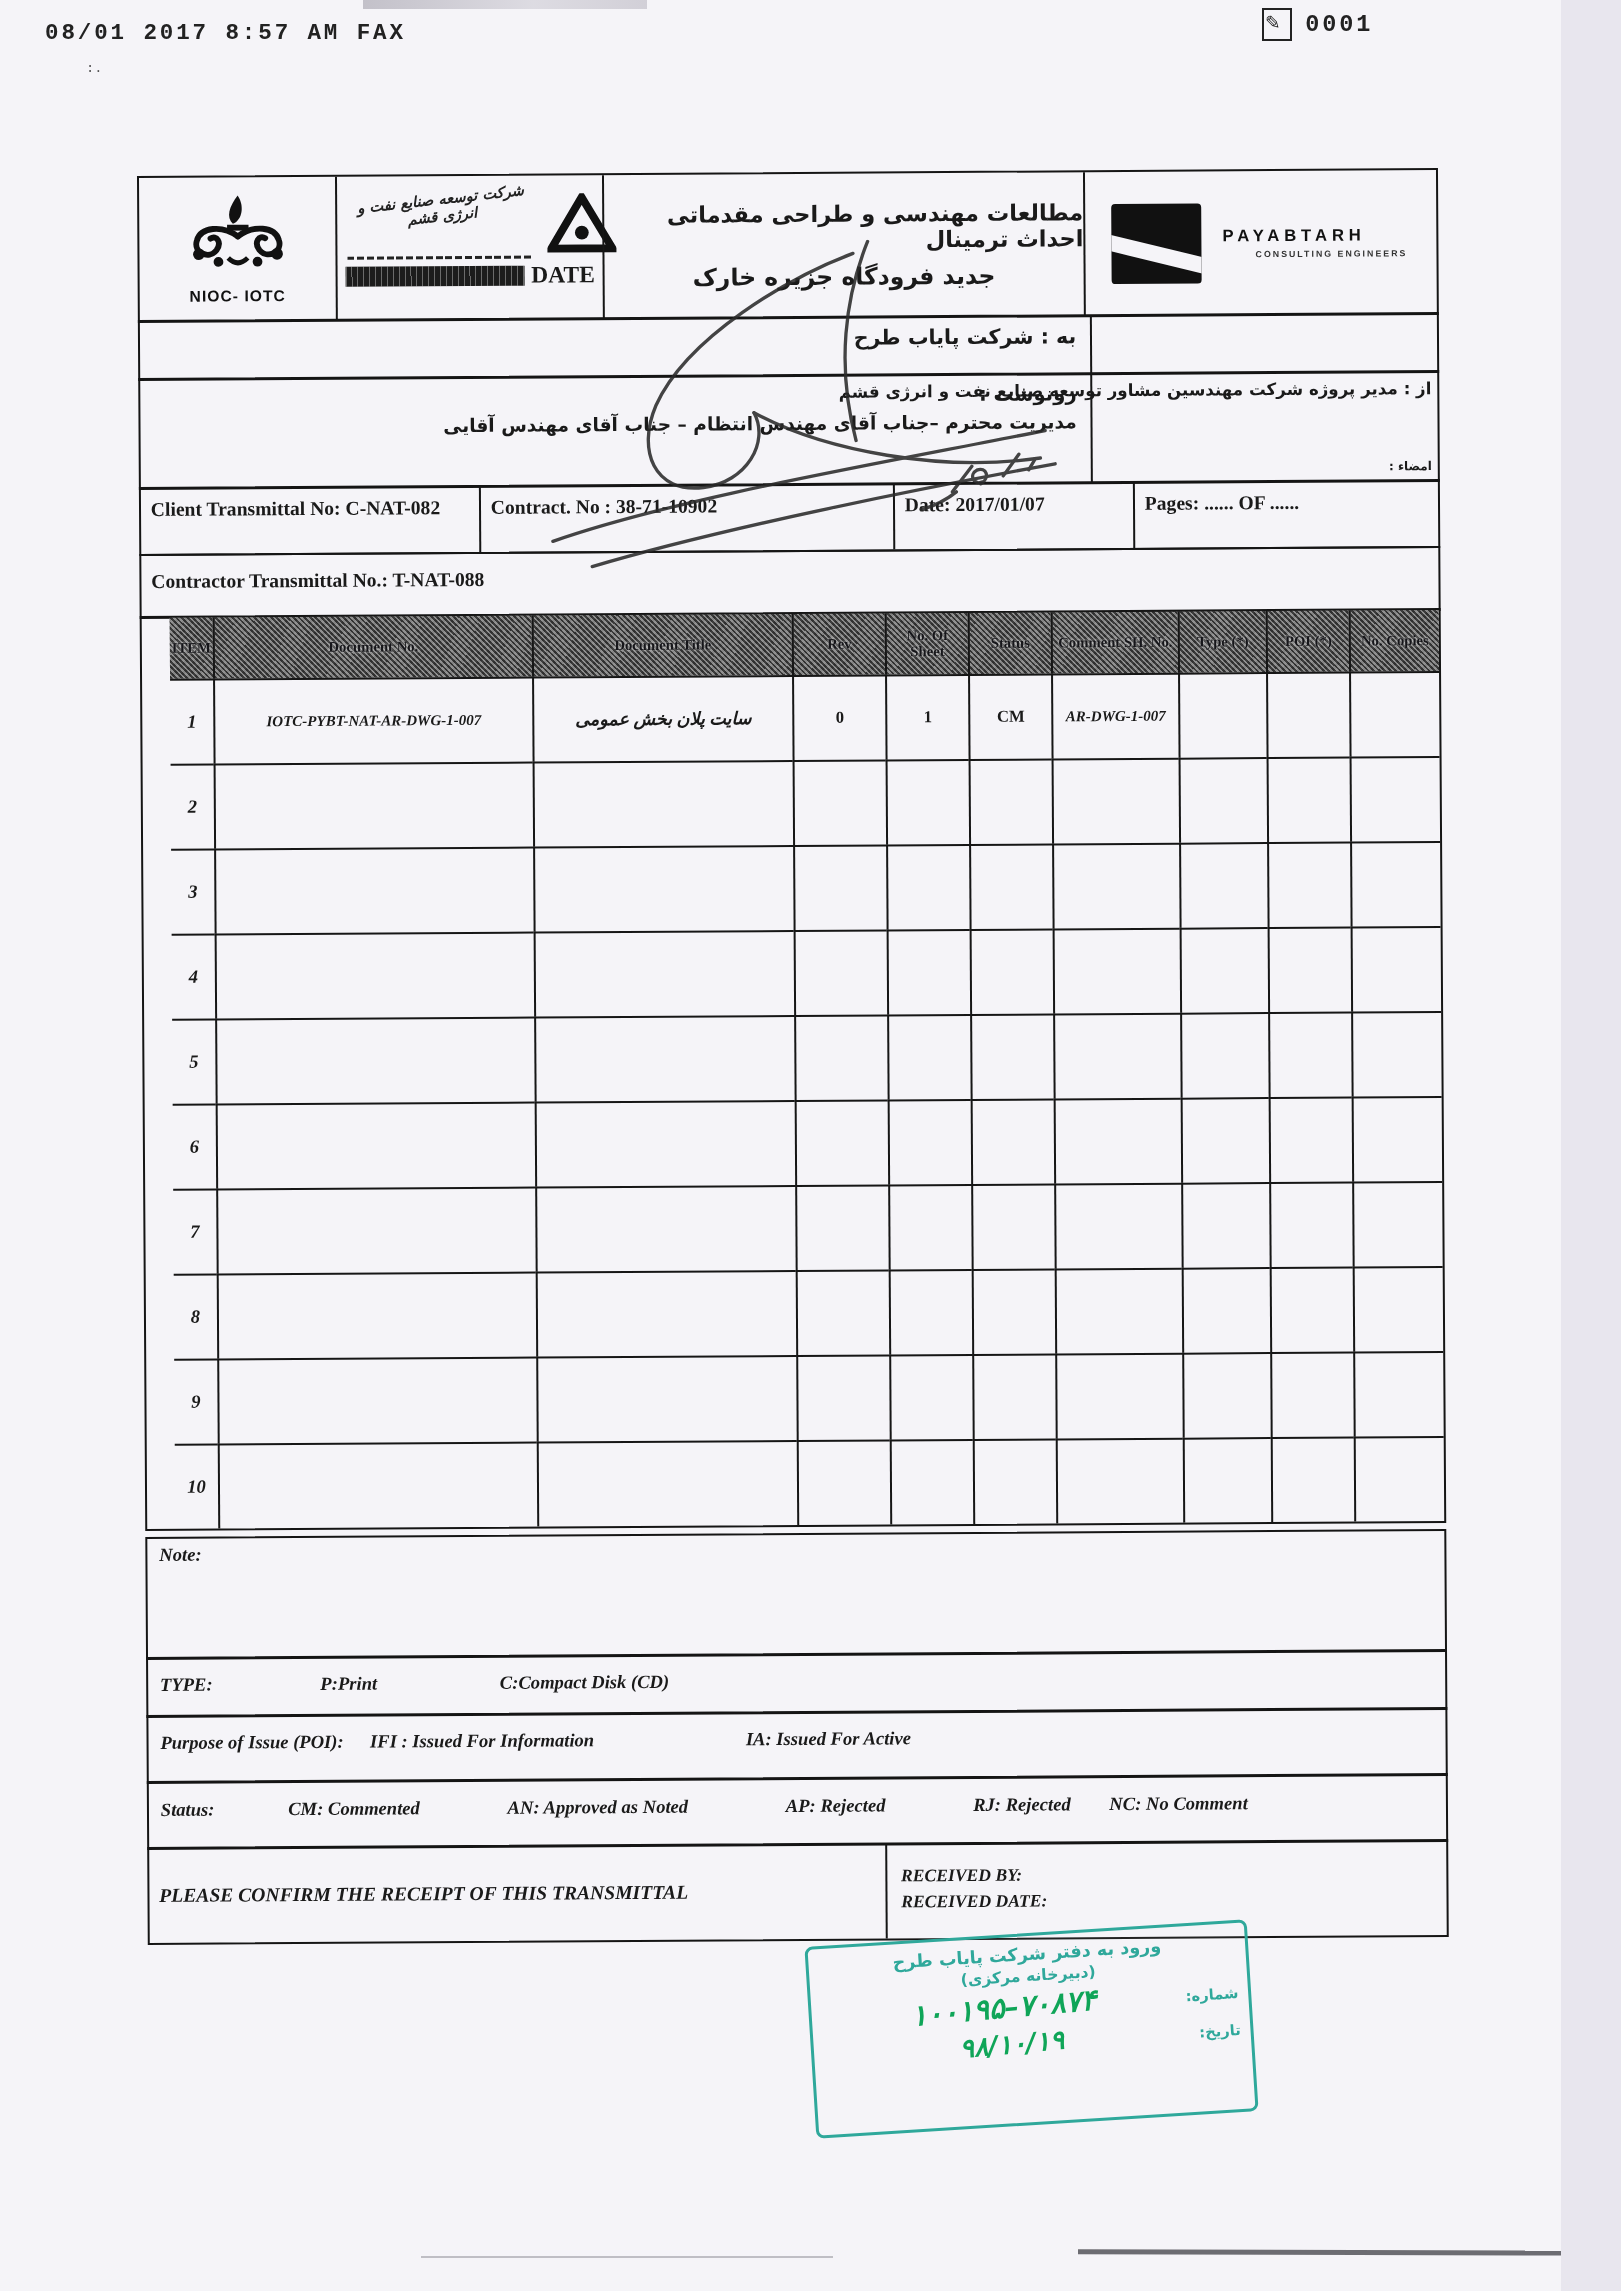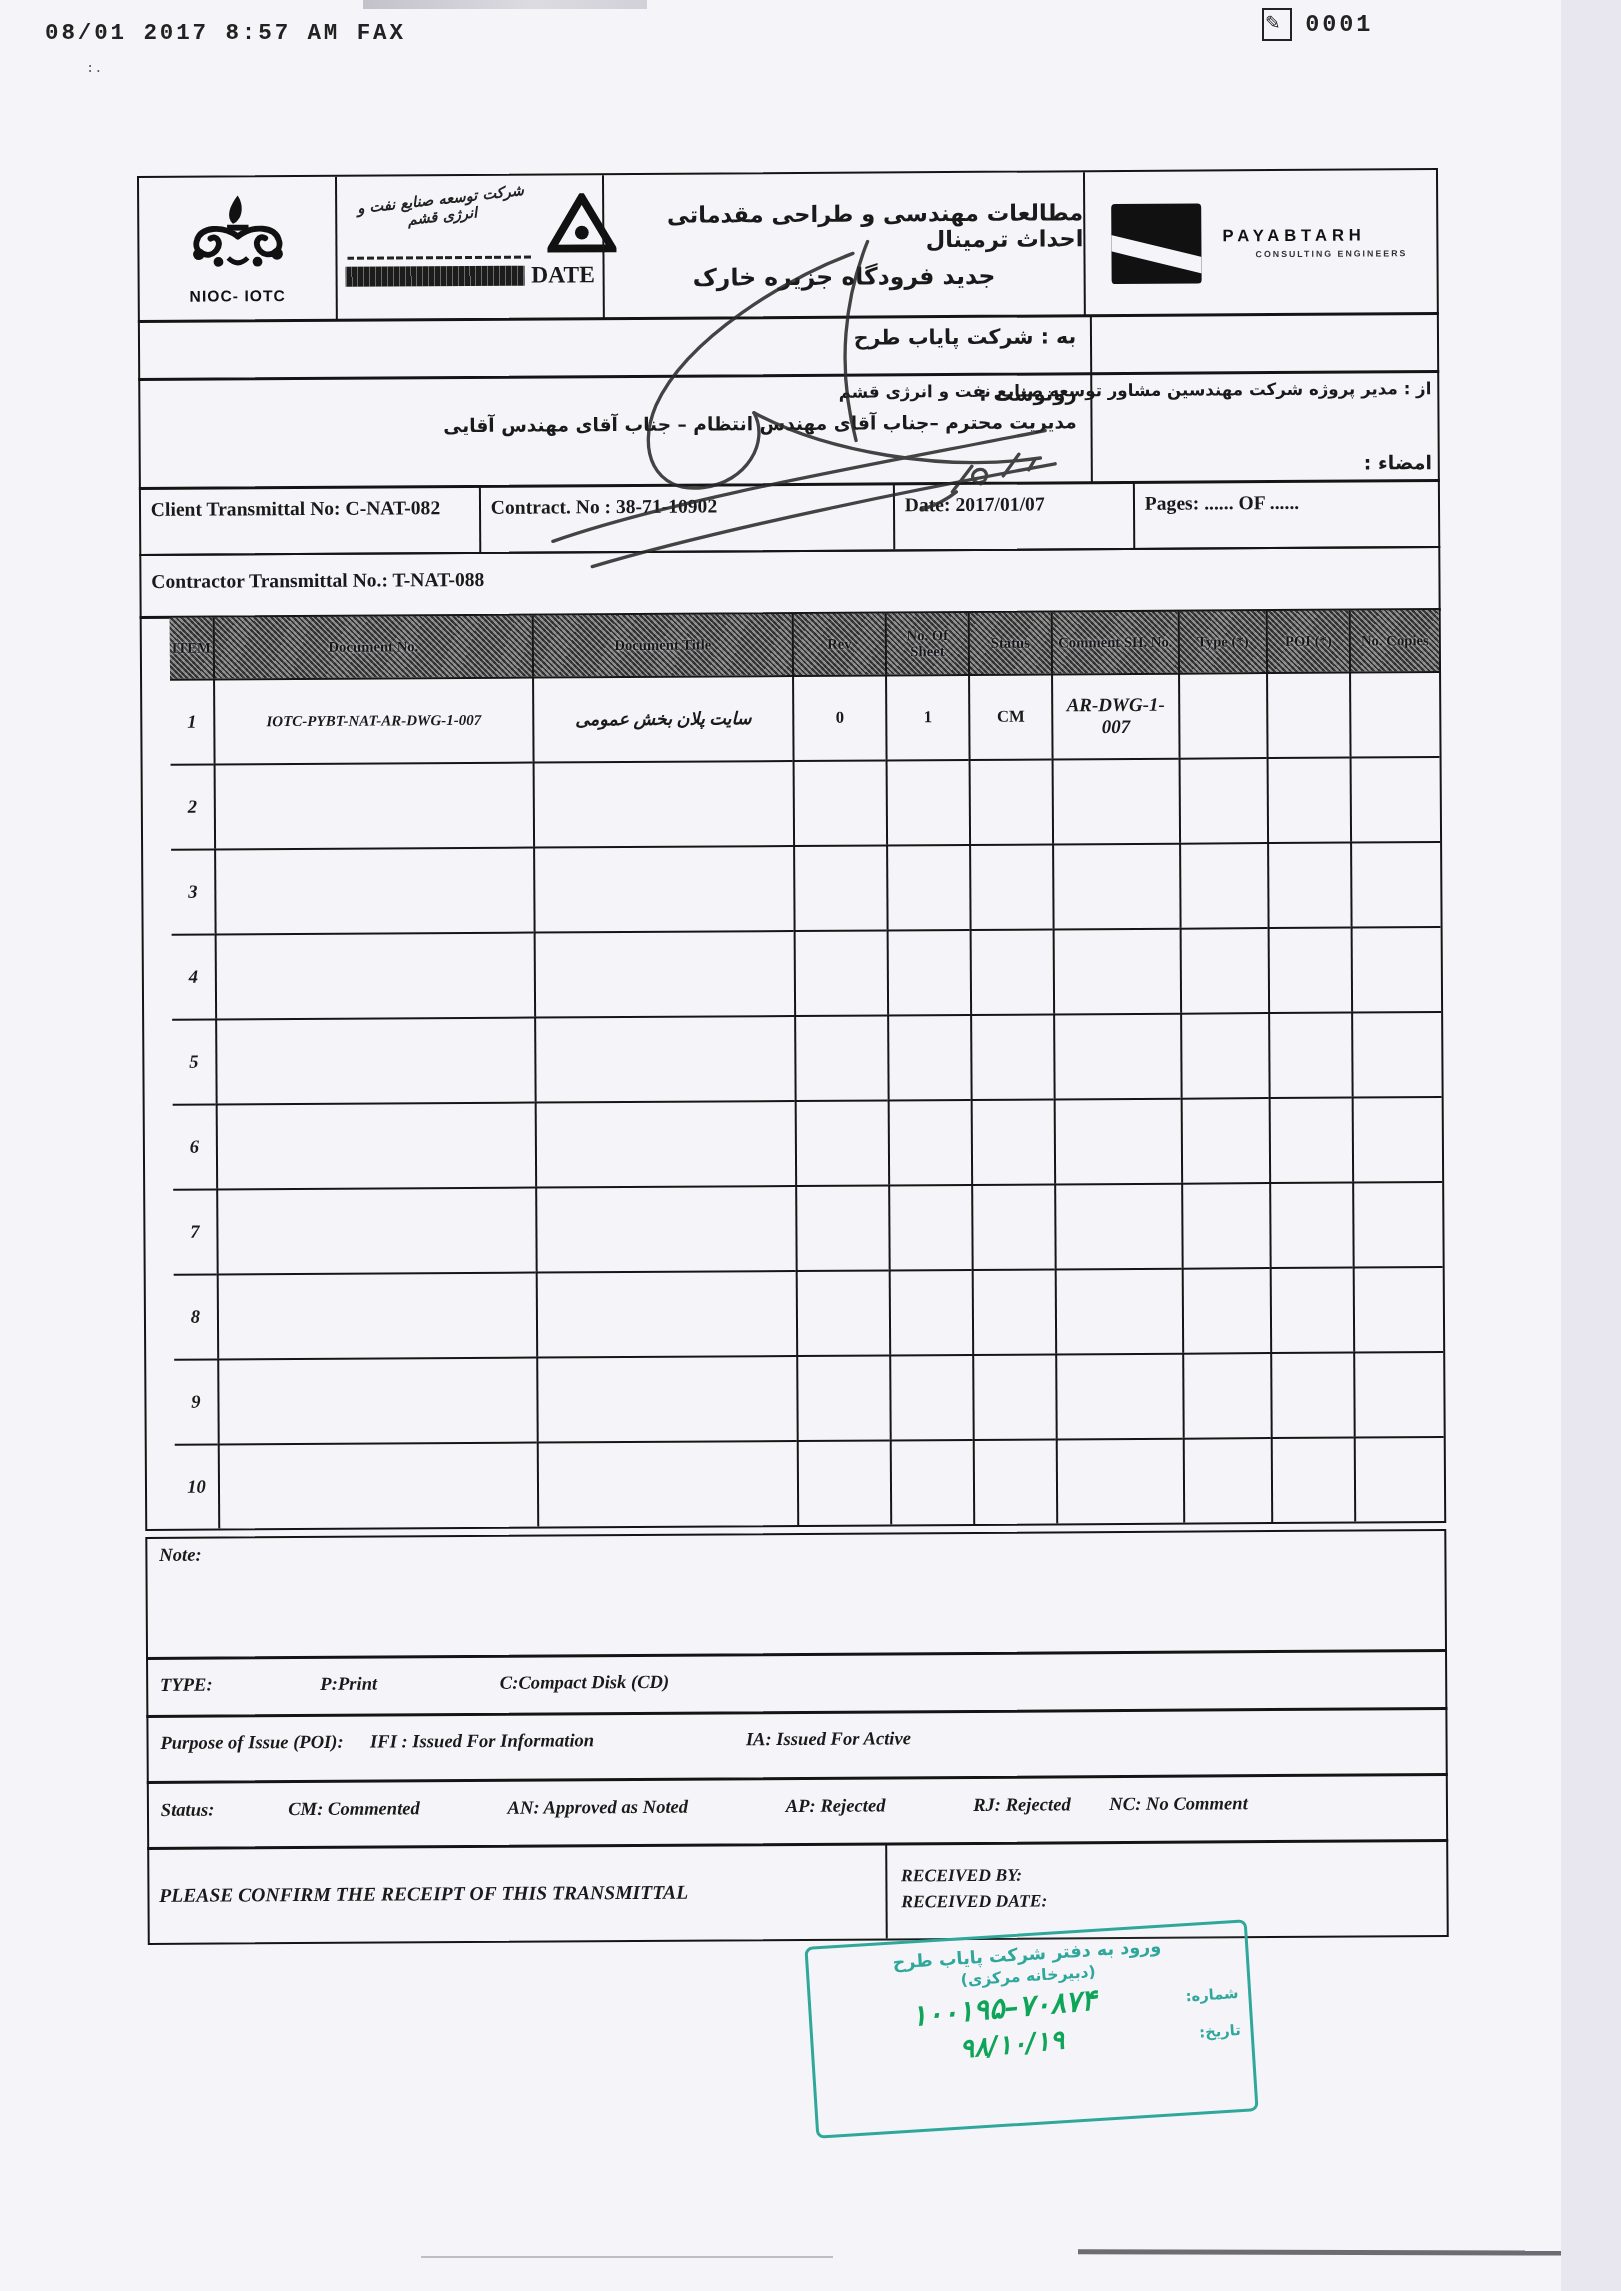"امضاء :" .sig-label { font-size: 19px -> 12px }
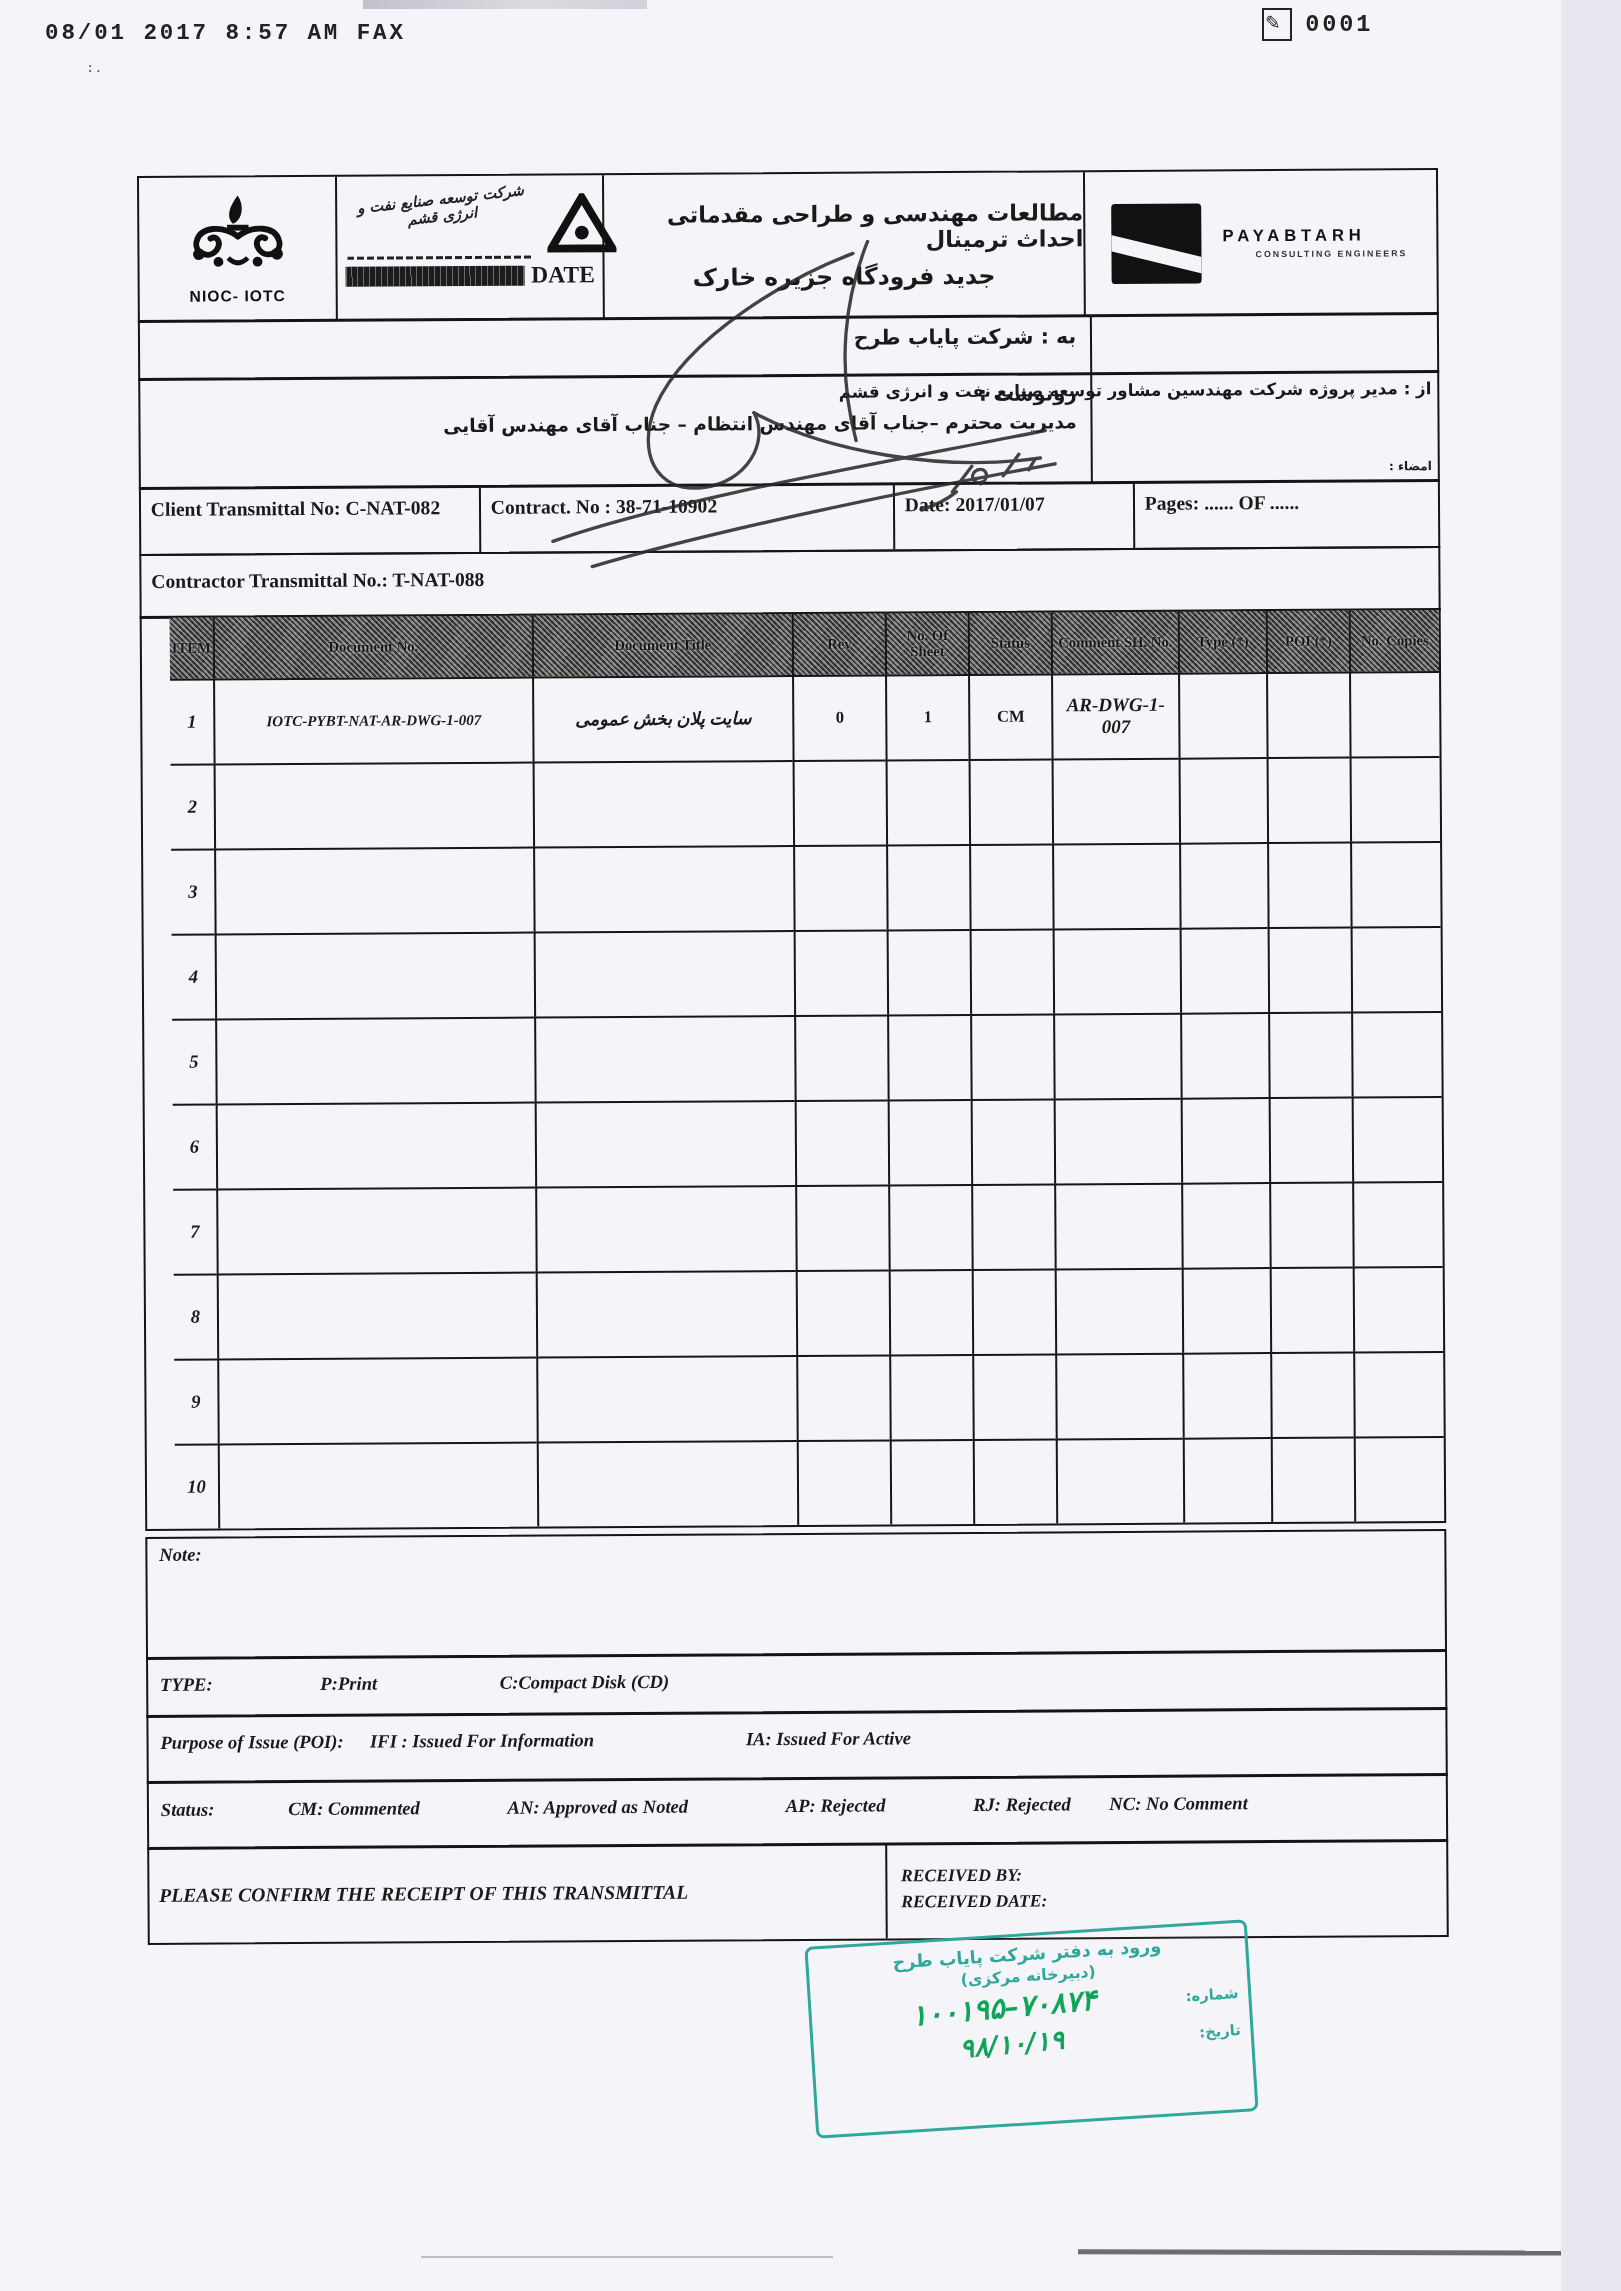"AR-DWG-1-007" .c-comment { font-size: 19px -> 15px }
